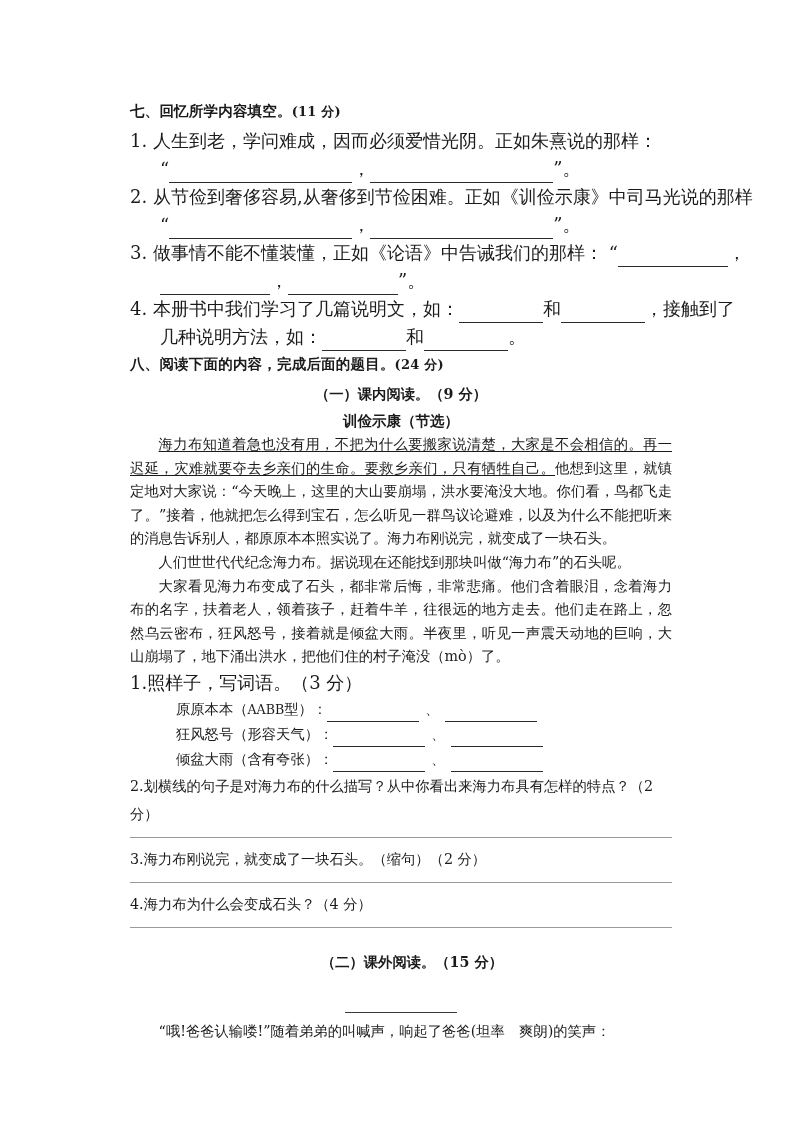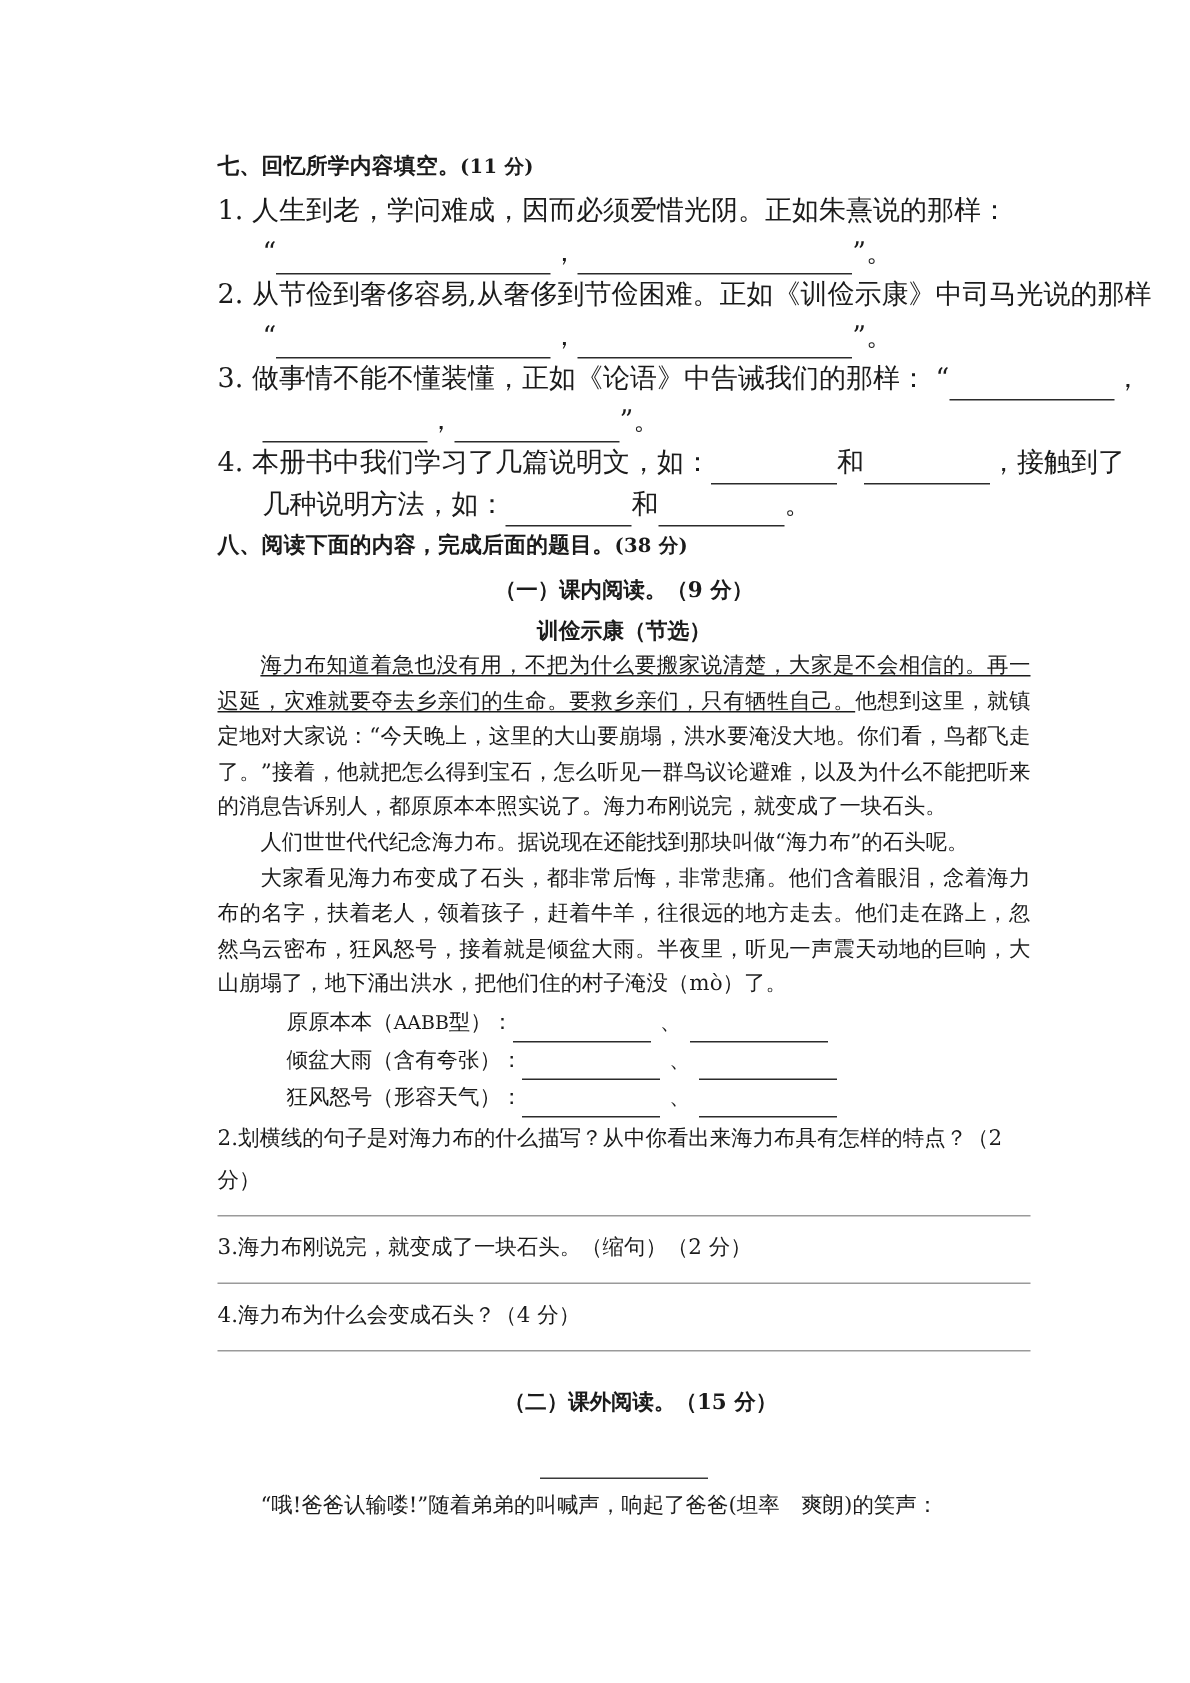"七、回忆所学内容填空。(11 分)" .page { left: 15px -> 0 }
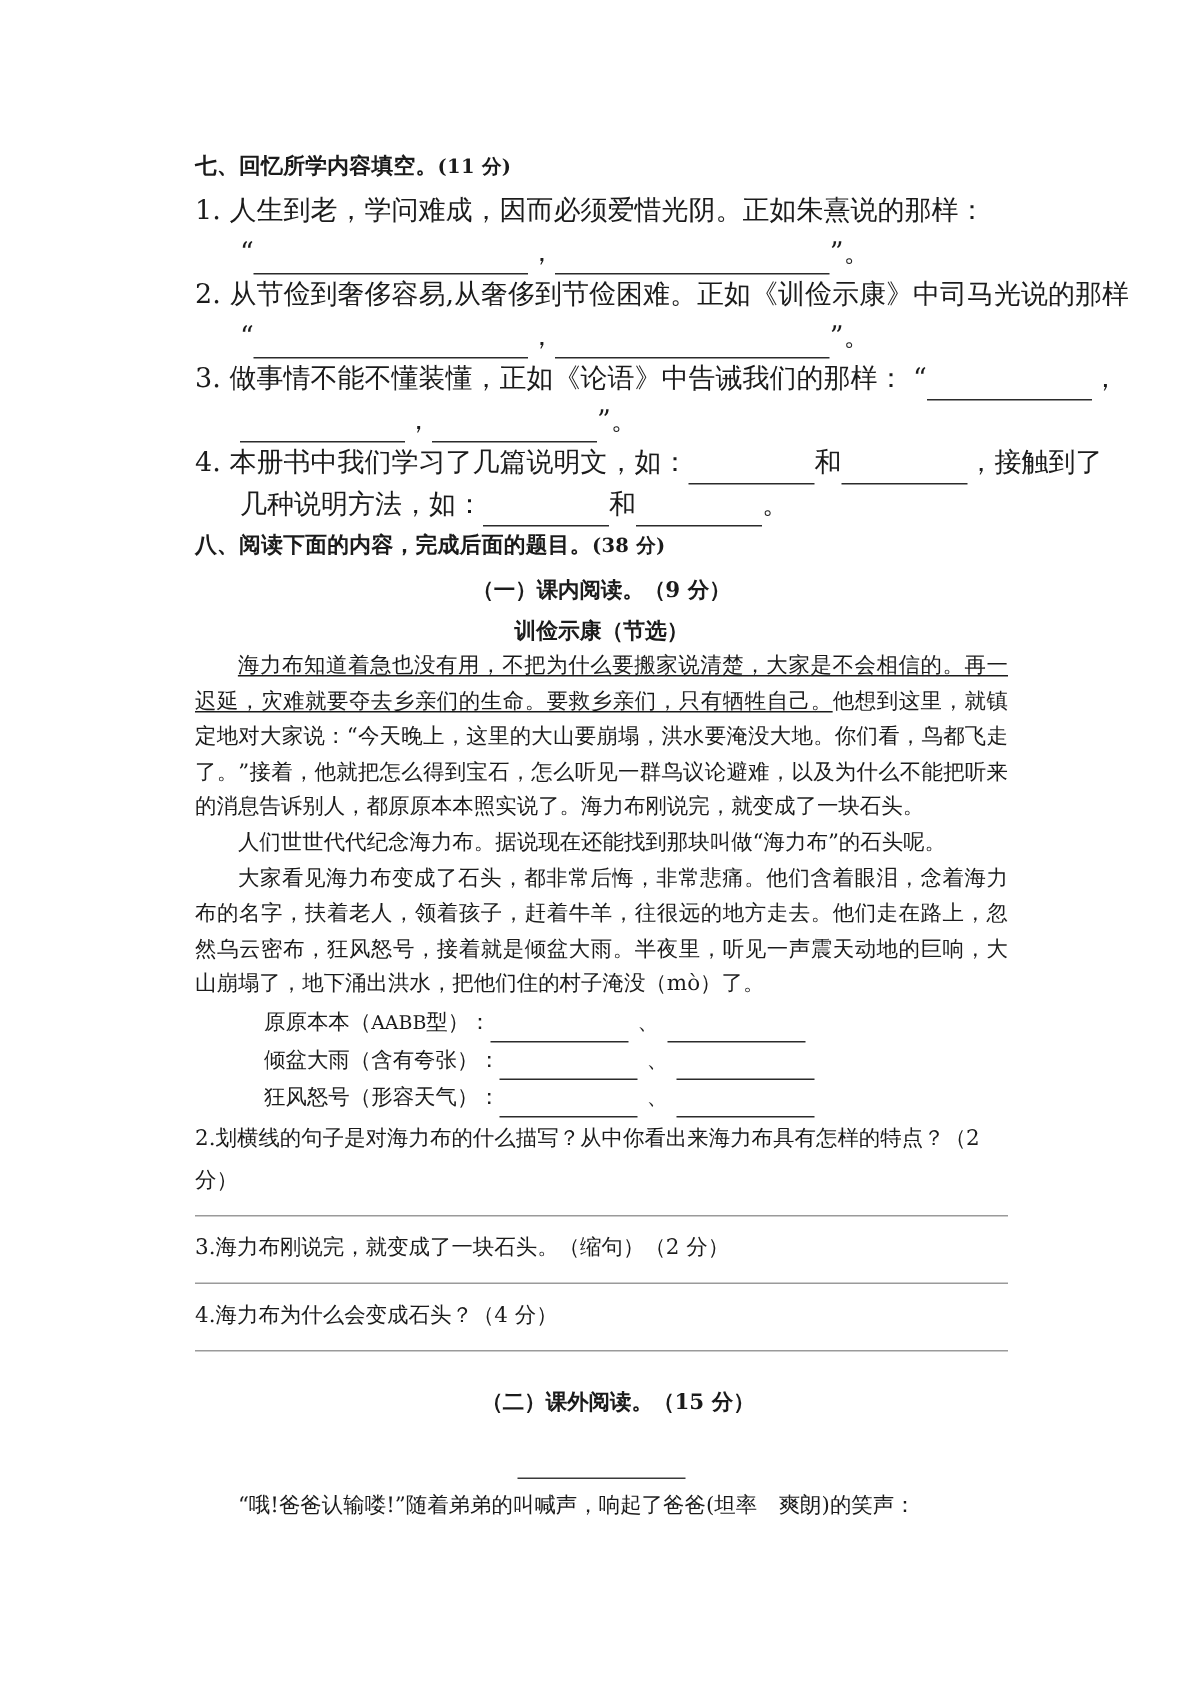"(38 分)" span.pts { text: 38 -> 24 }
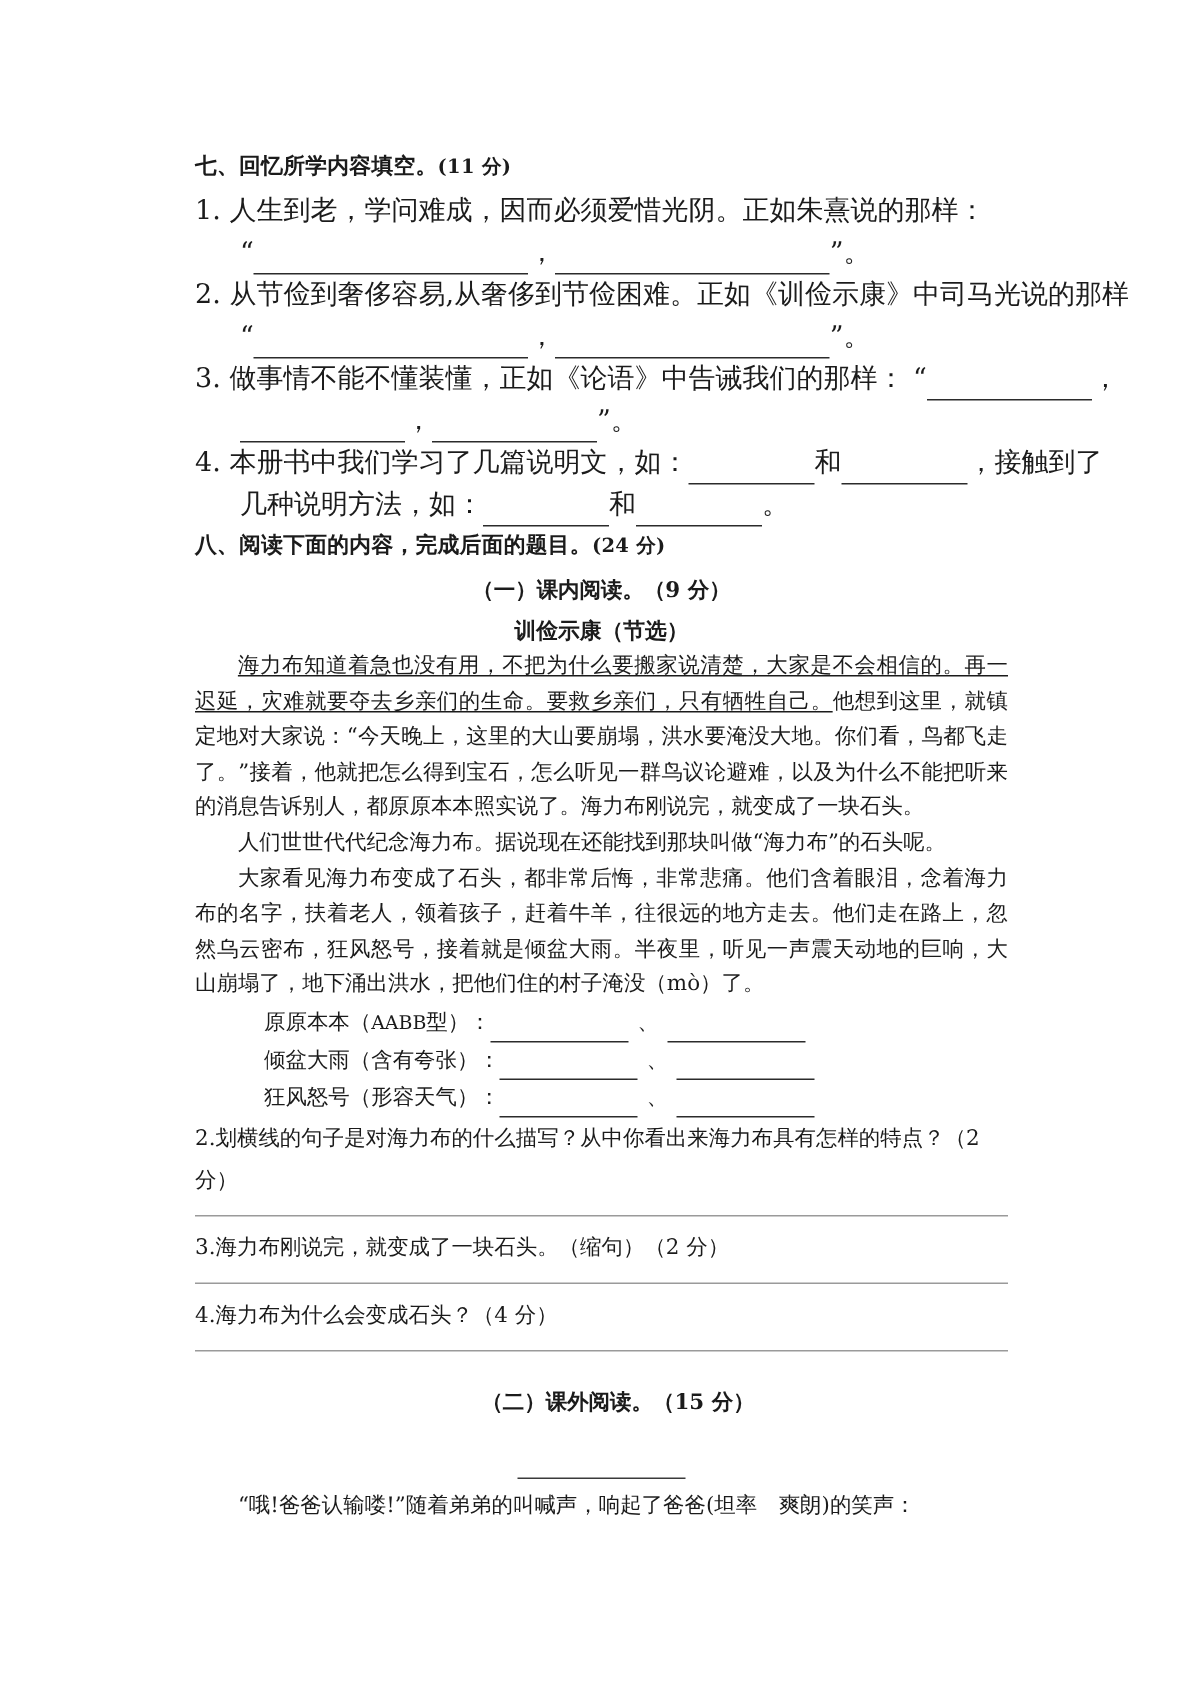"1.照样子，写词语。（3 分）" p.q-line { html: none -> <p> <span>1.</span><span>照样子，写词语。（3 分）</span> </p> }
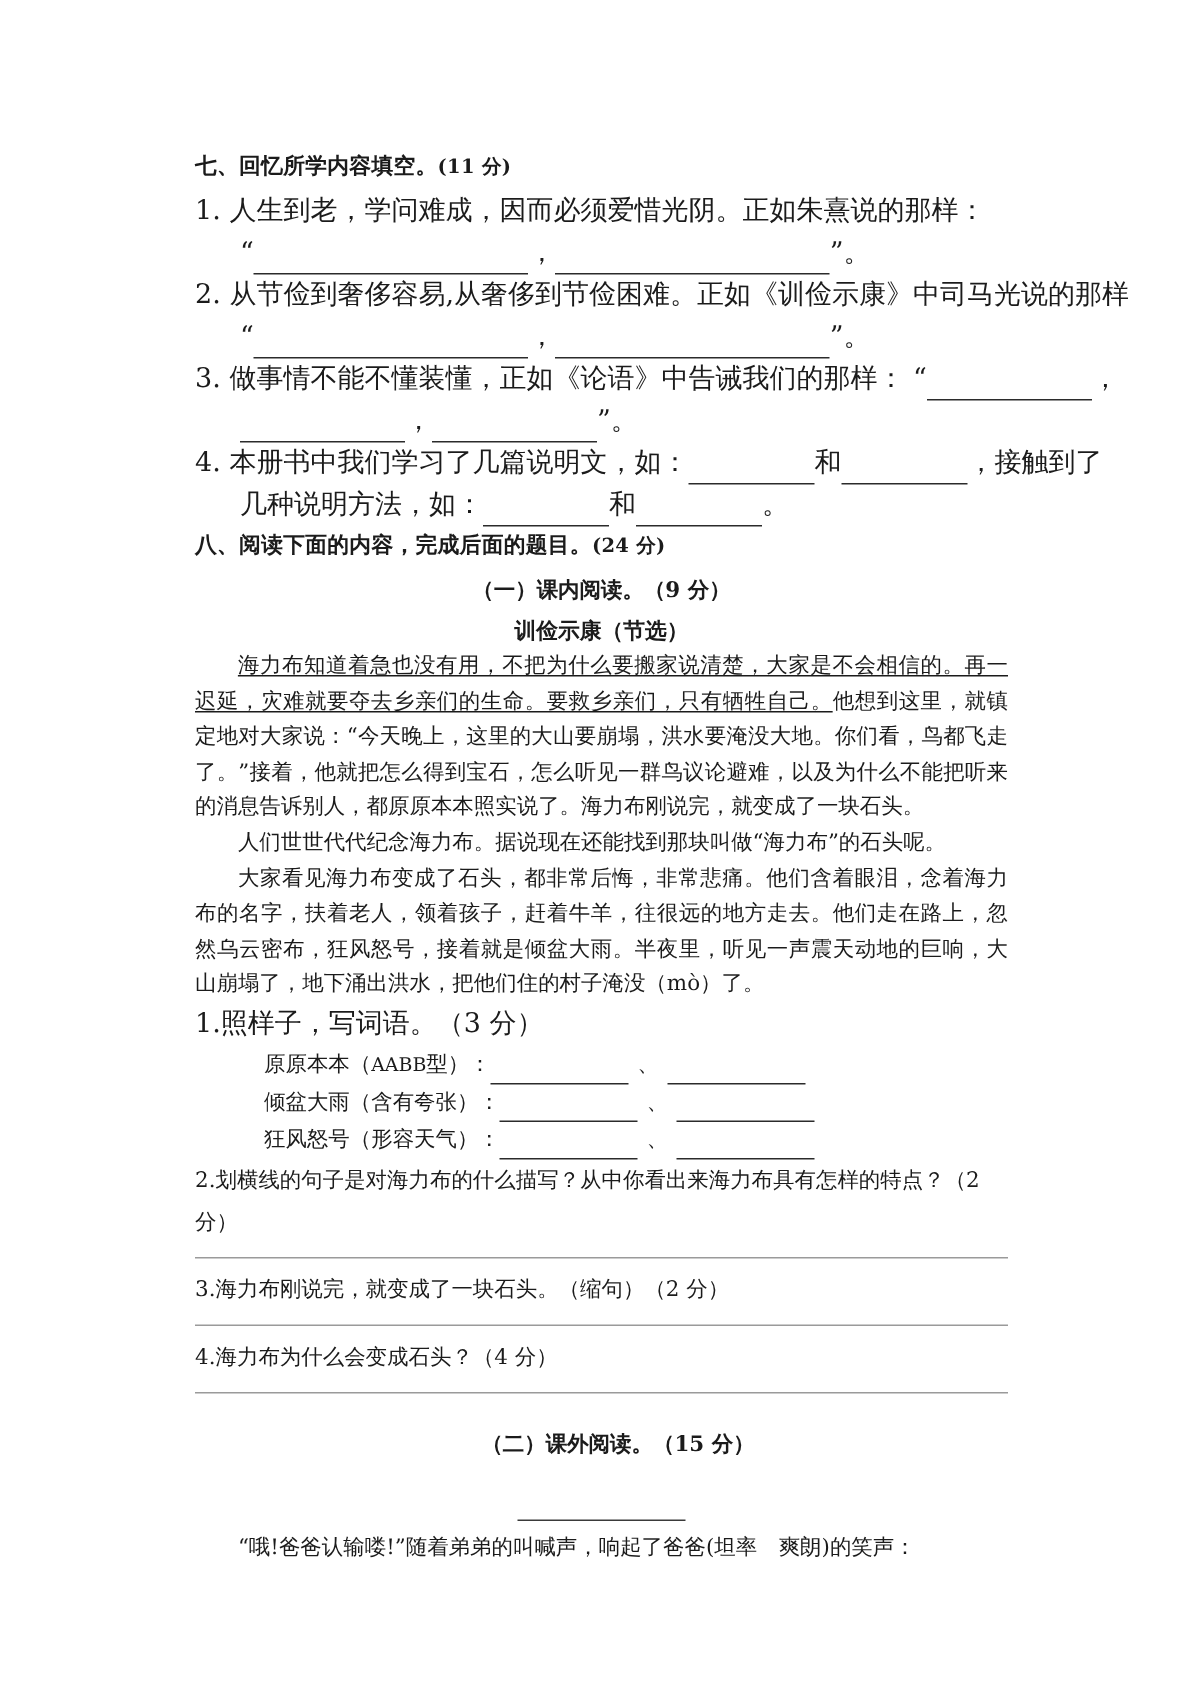"倾盆大雨（含有夸张）： 、" div.pattern-row { order: before "狂风怒号（形容天气）： 、" -> after "狂风怒号（形容天气）： 、" }
